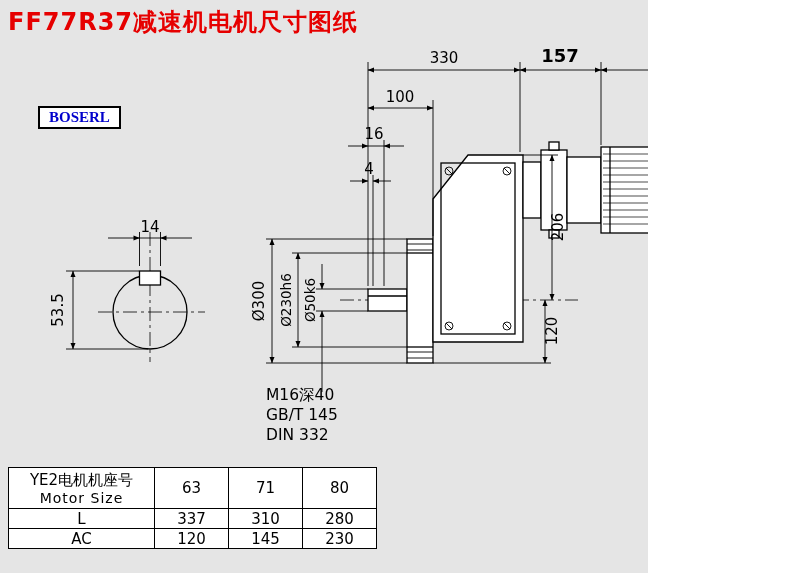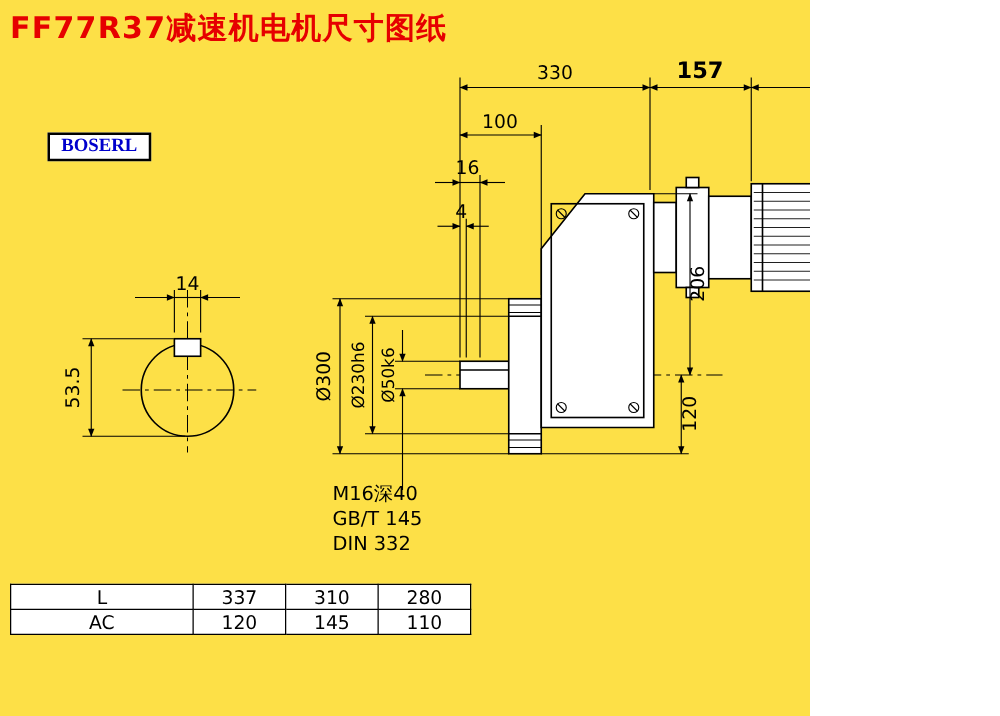"FF77R37减速机电机尺寸图纸" .page { background: #fde047 -> #e5e5e5 }
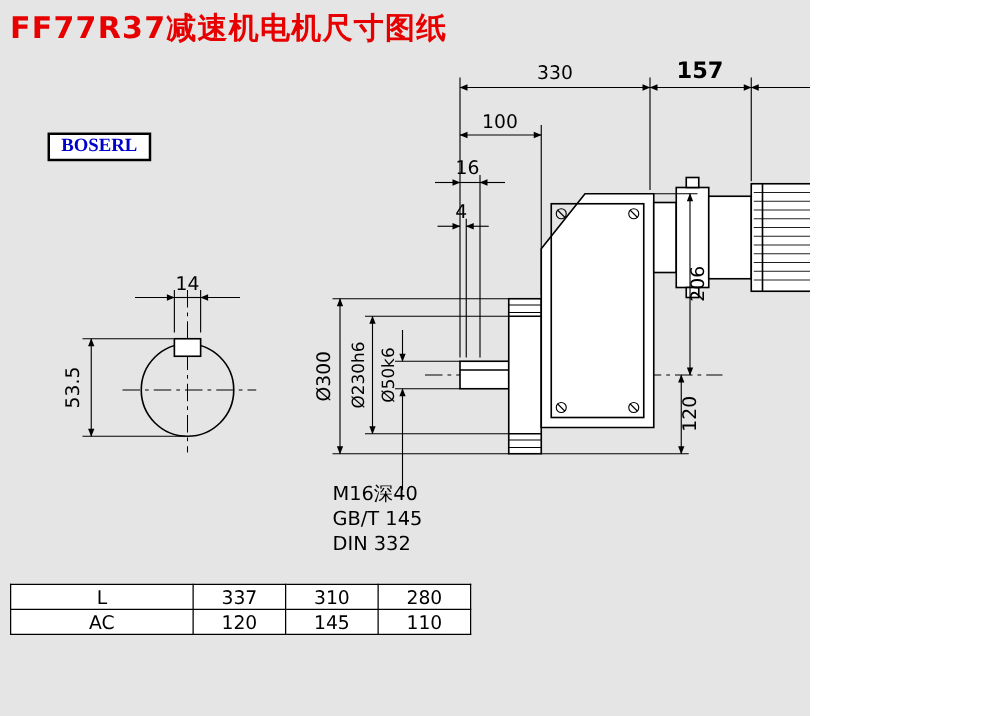"YE2电机机座号" tr { html: none -> <tr> <th> <div>YE2电机机座号</div> <div>Motor Size</div> </th> <td>63</td> <td>71</td> <td>80</td> </tr> }
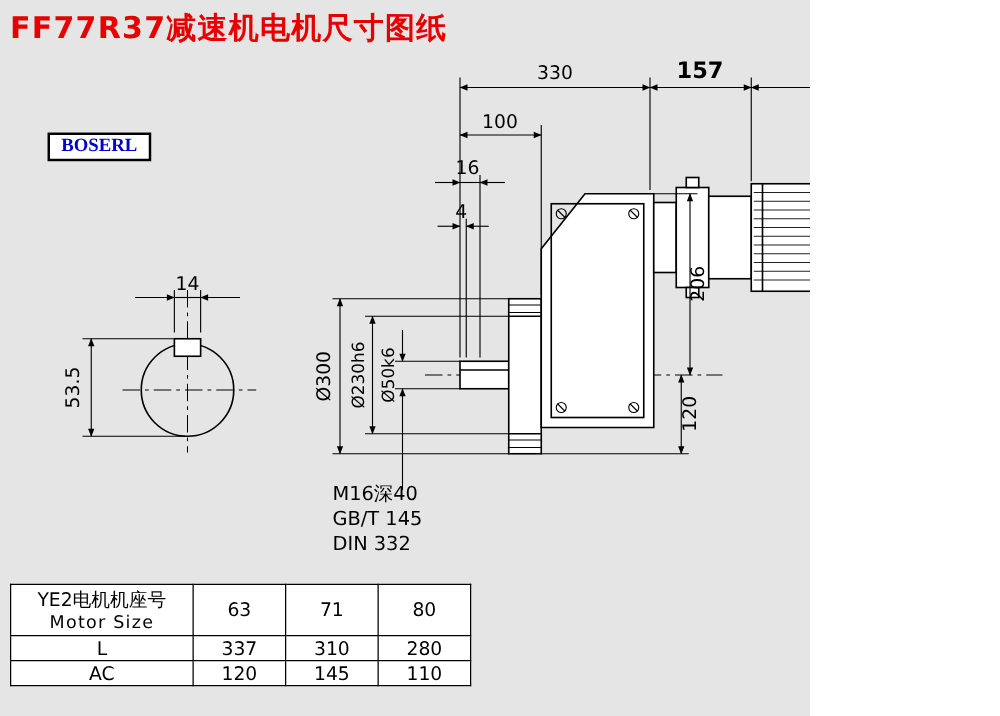"110" td { text: 110 -> 230 }
